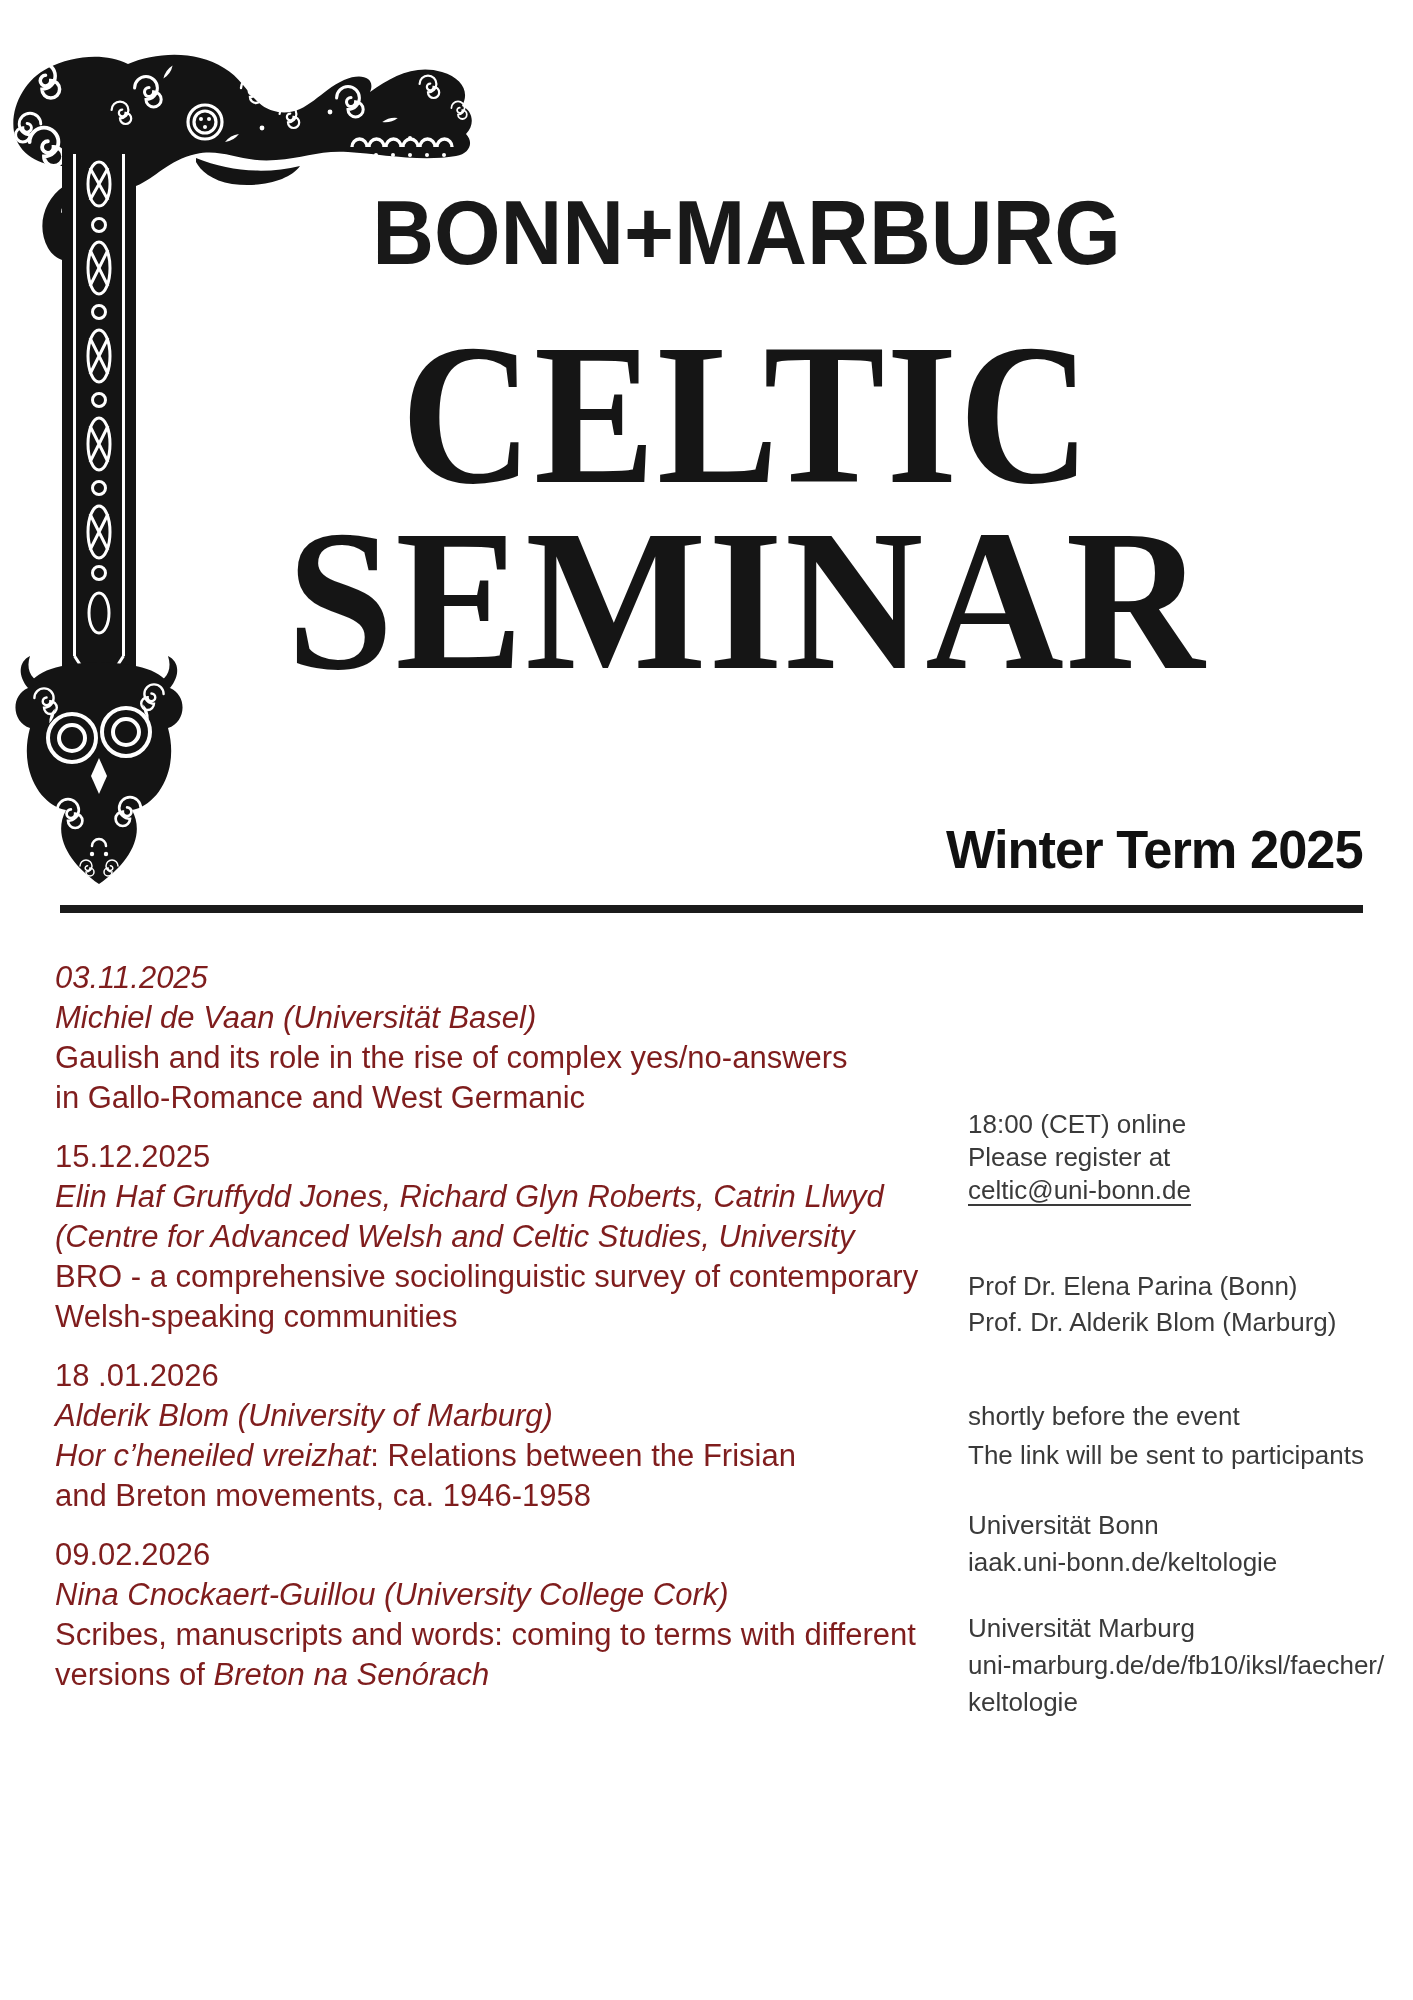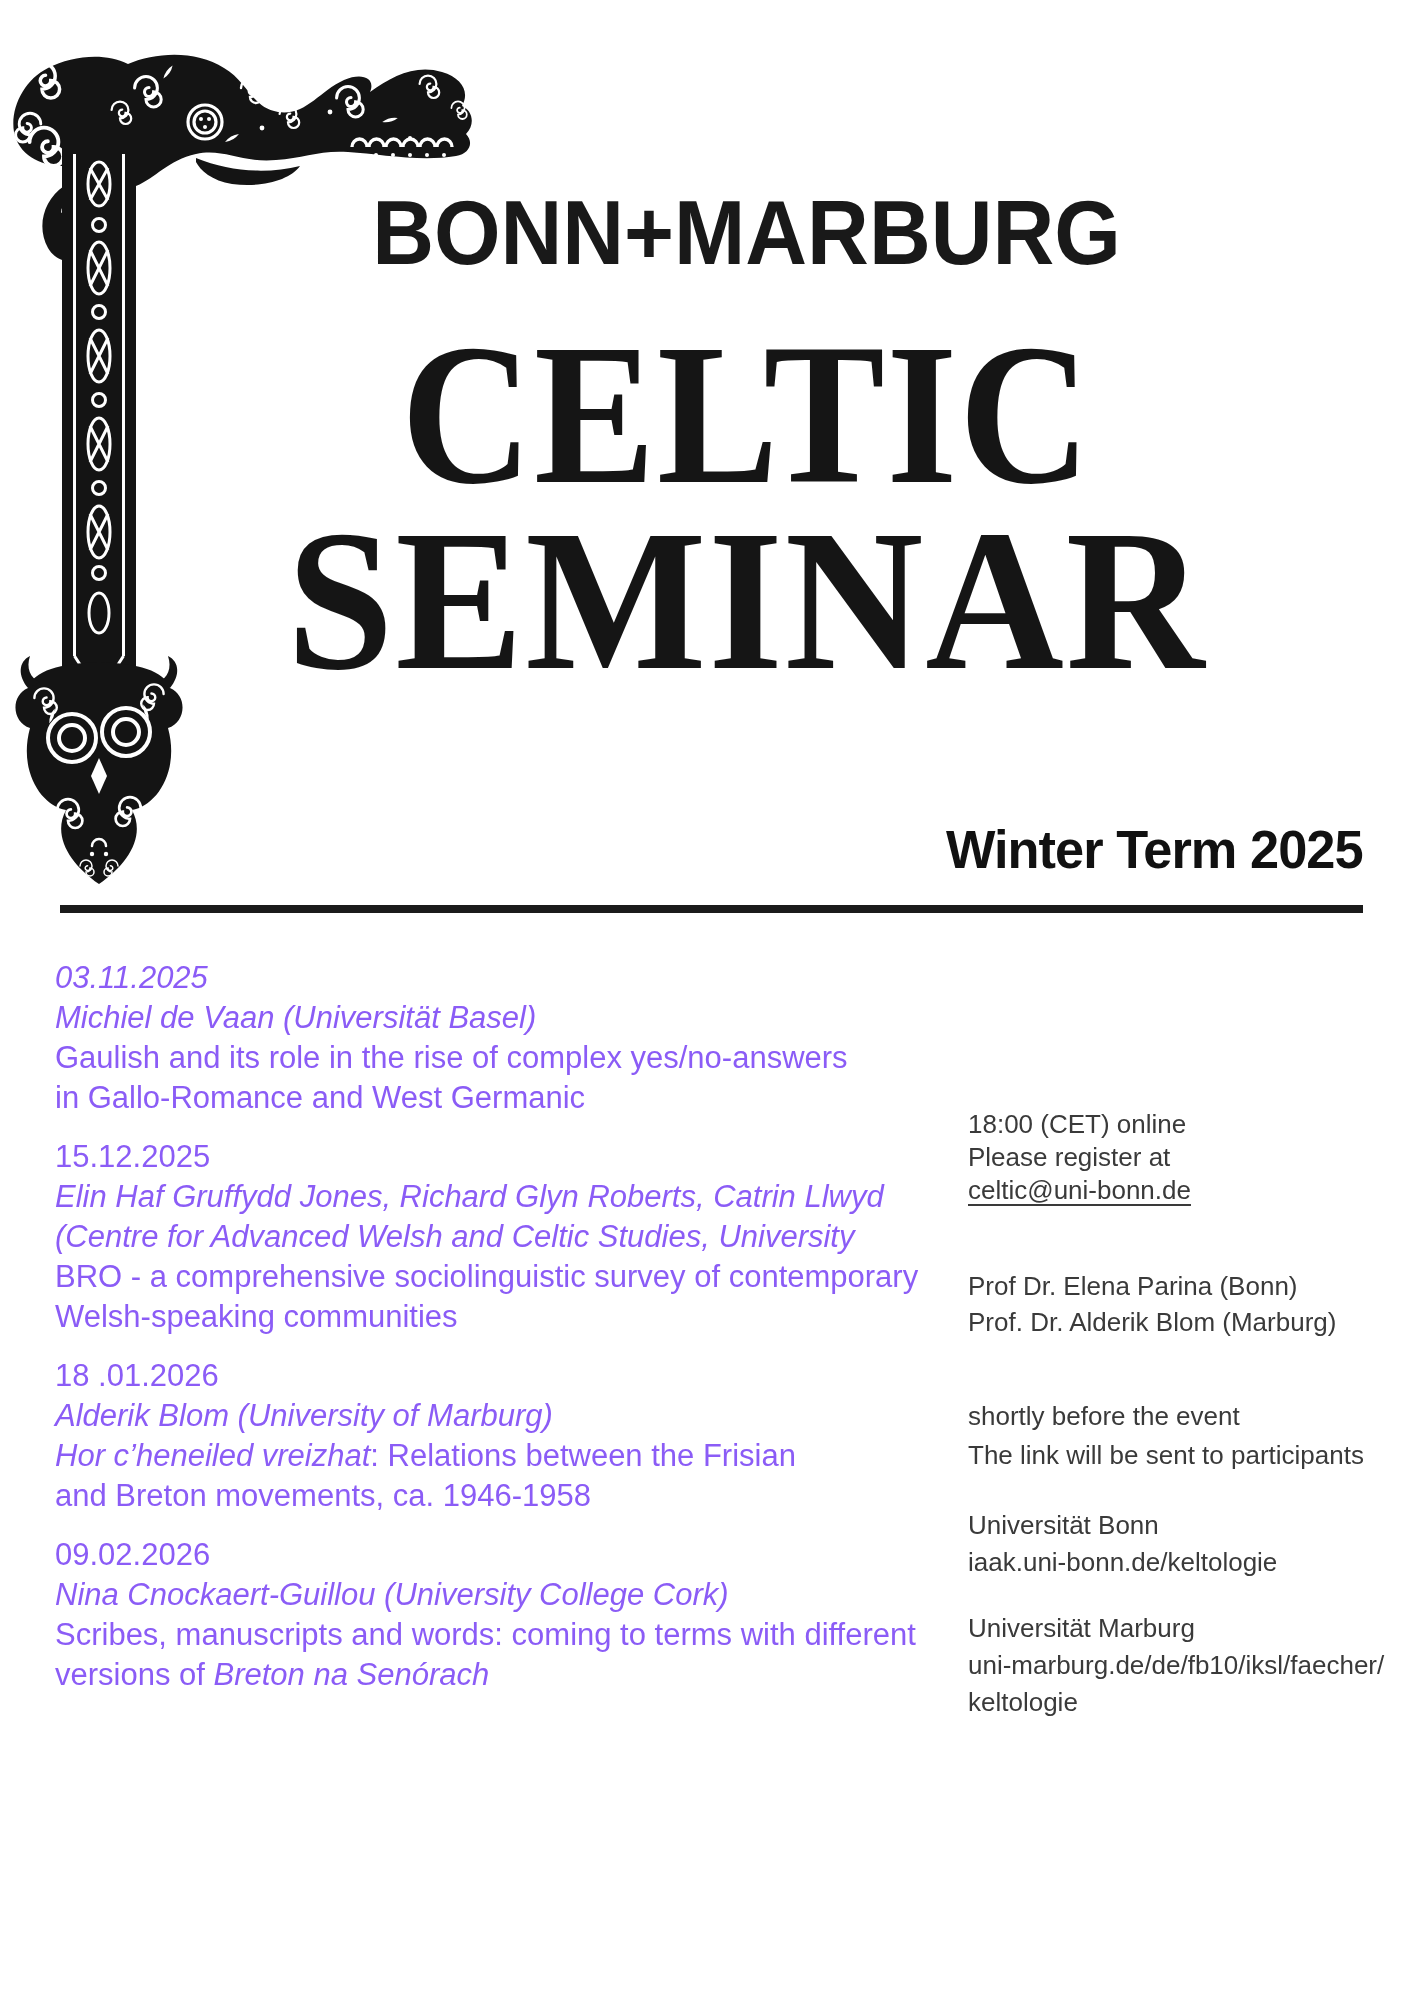"03.11.2025" .talks { color: #8b5cf6 -> #7f1d1d }
